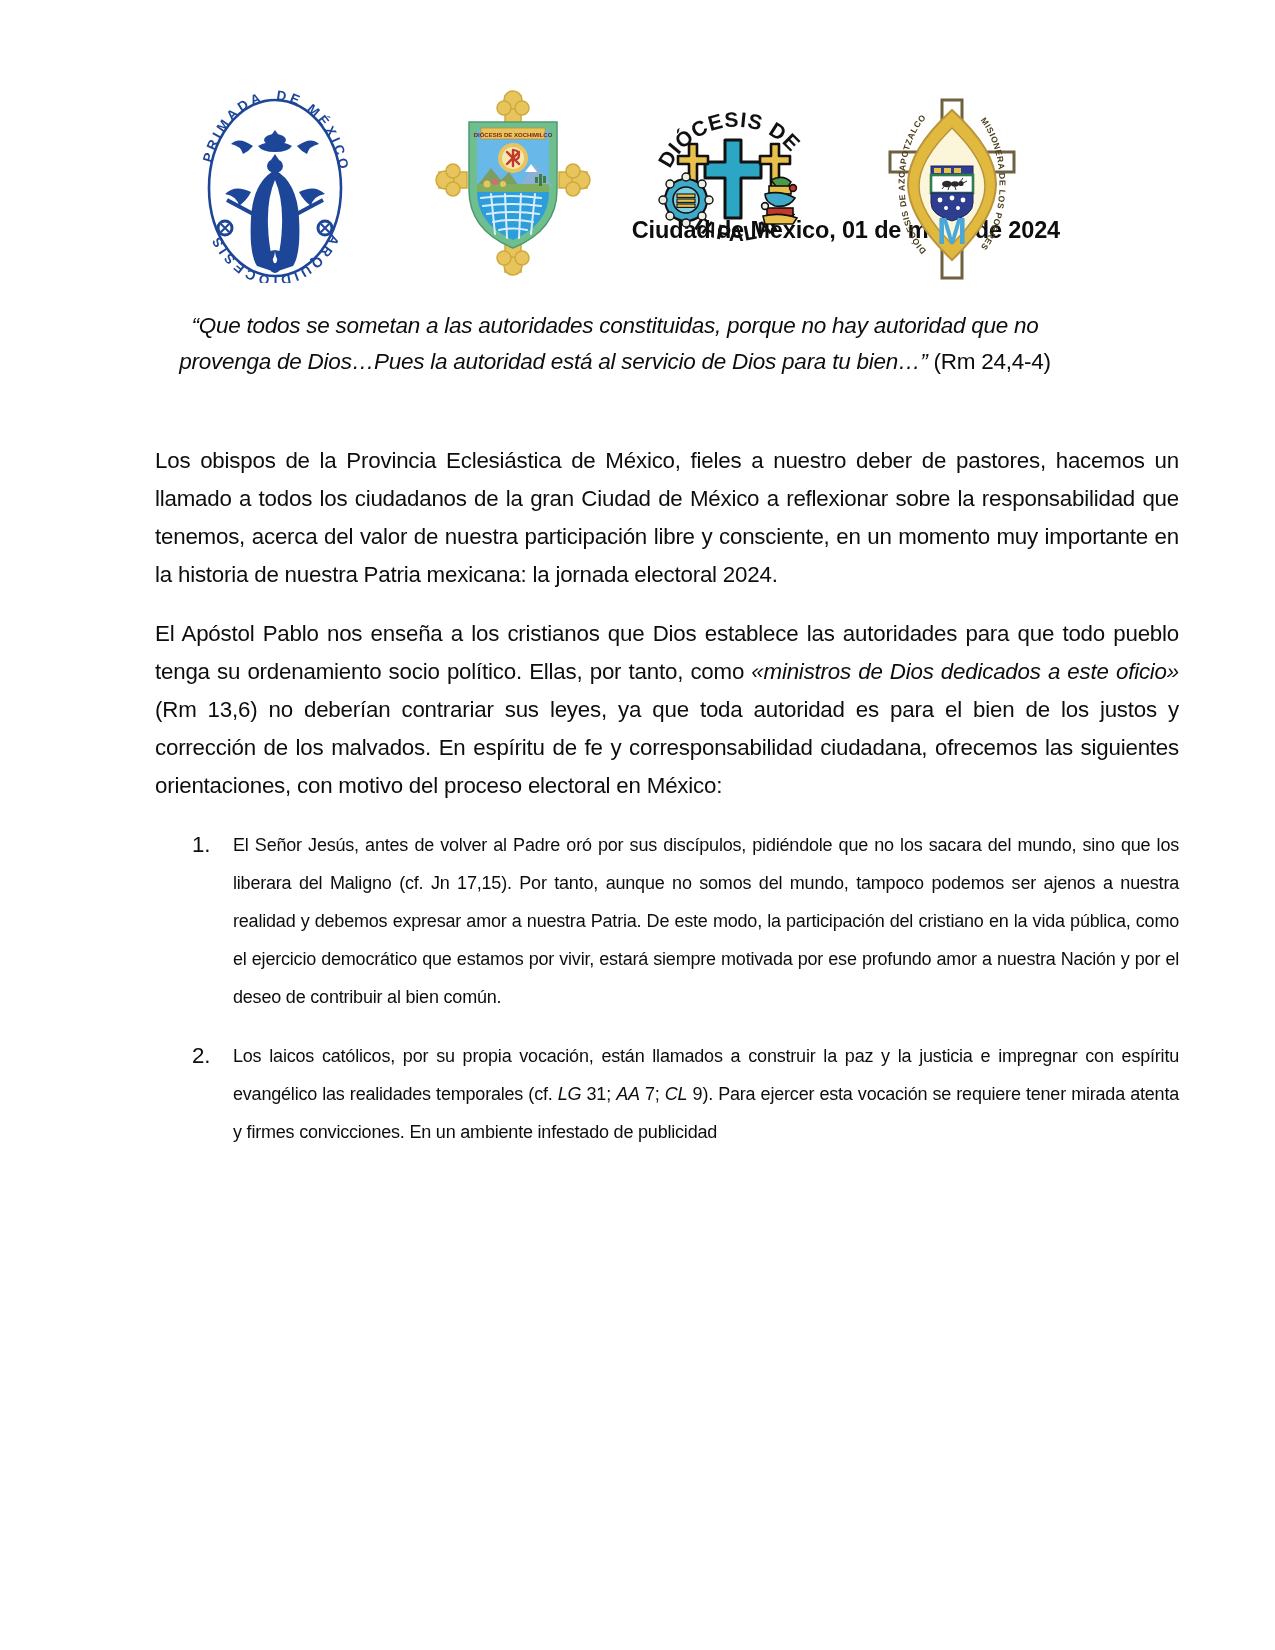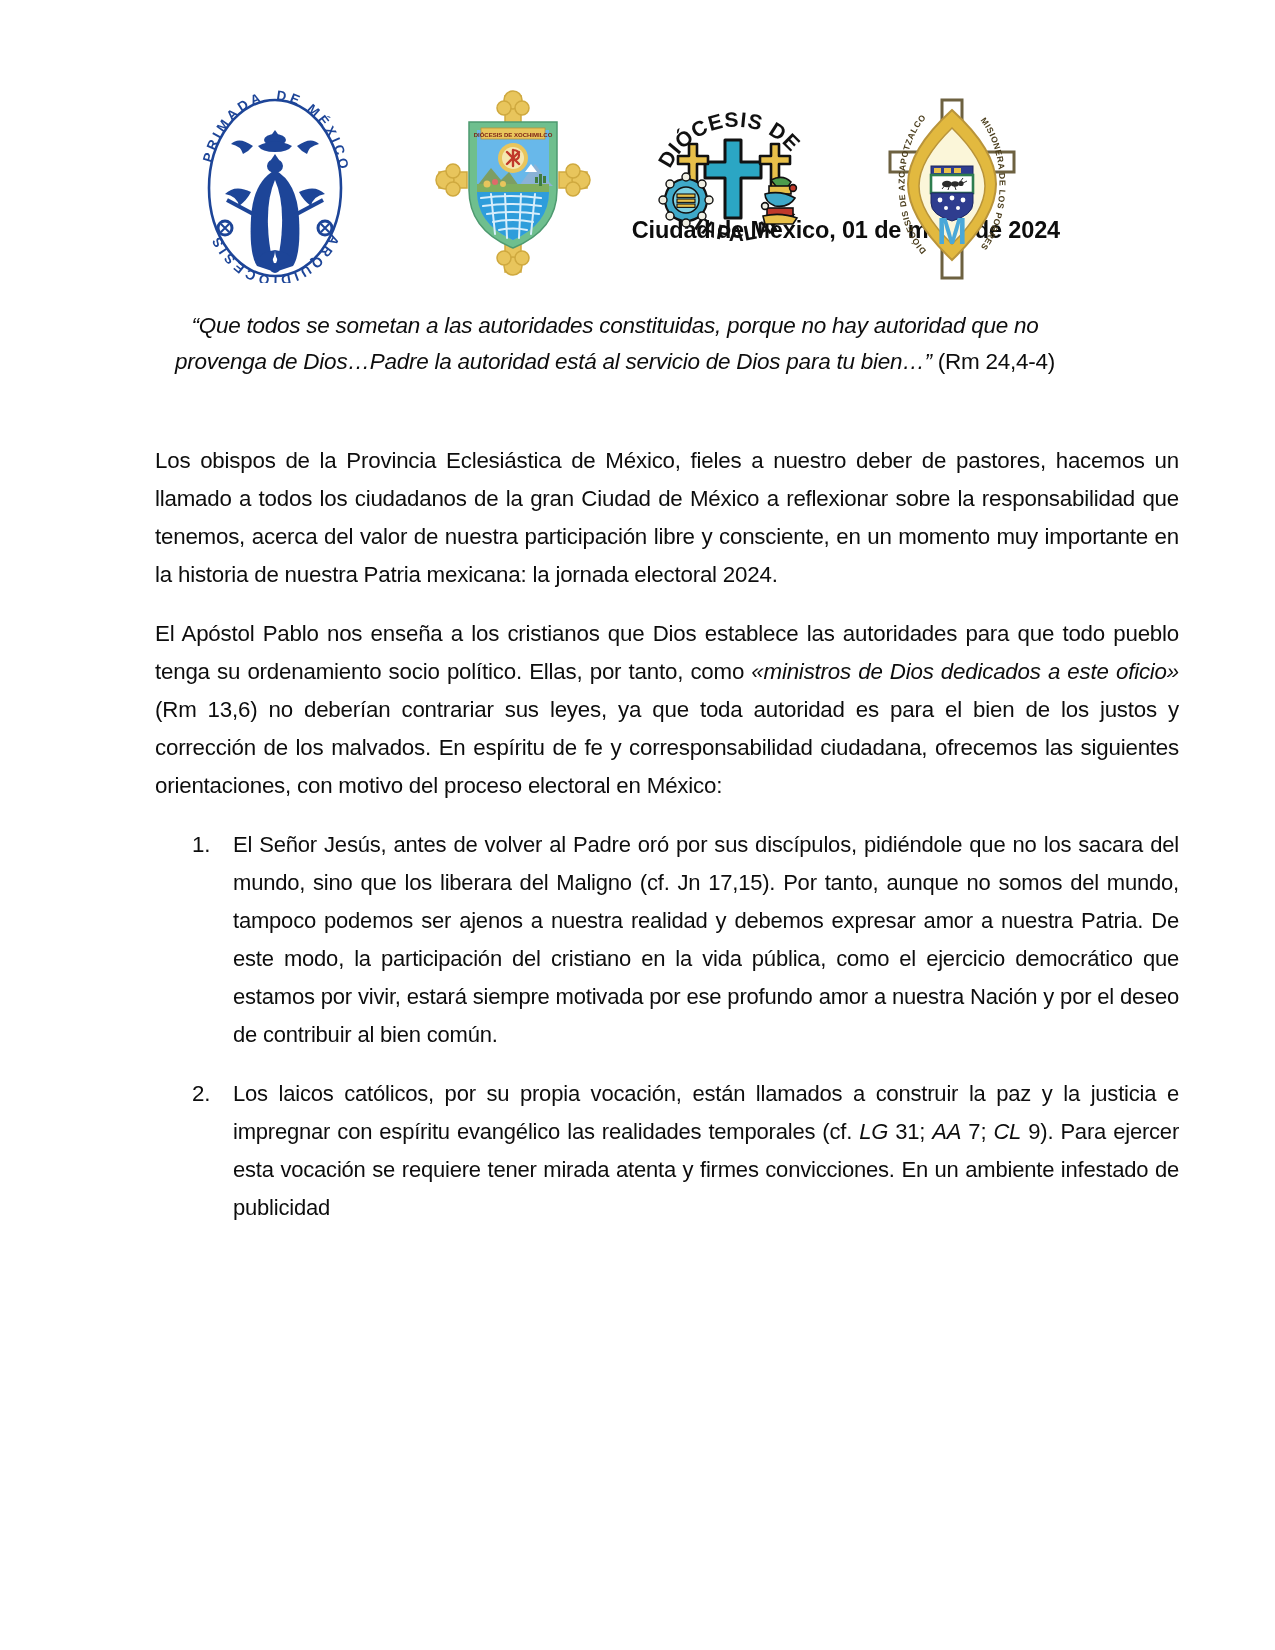"“Que todos se sometan a" span { text: Padre -> Pues }
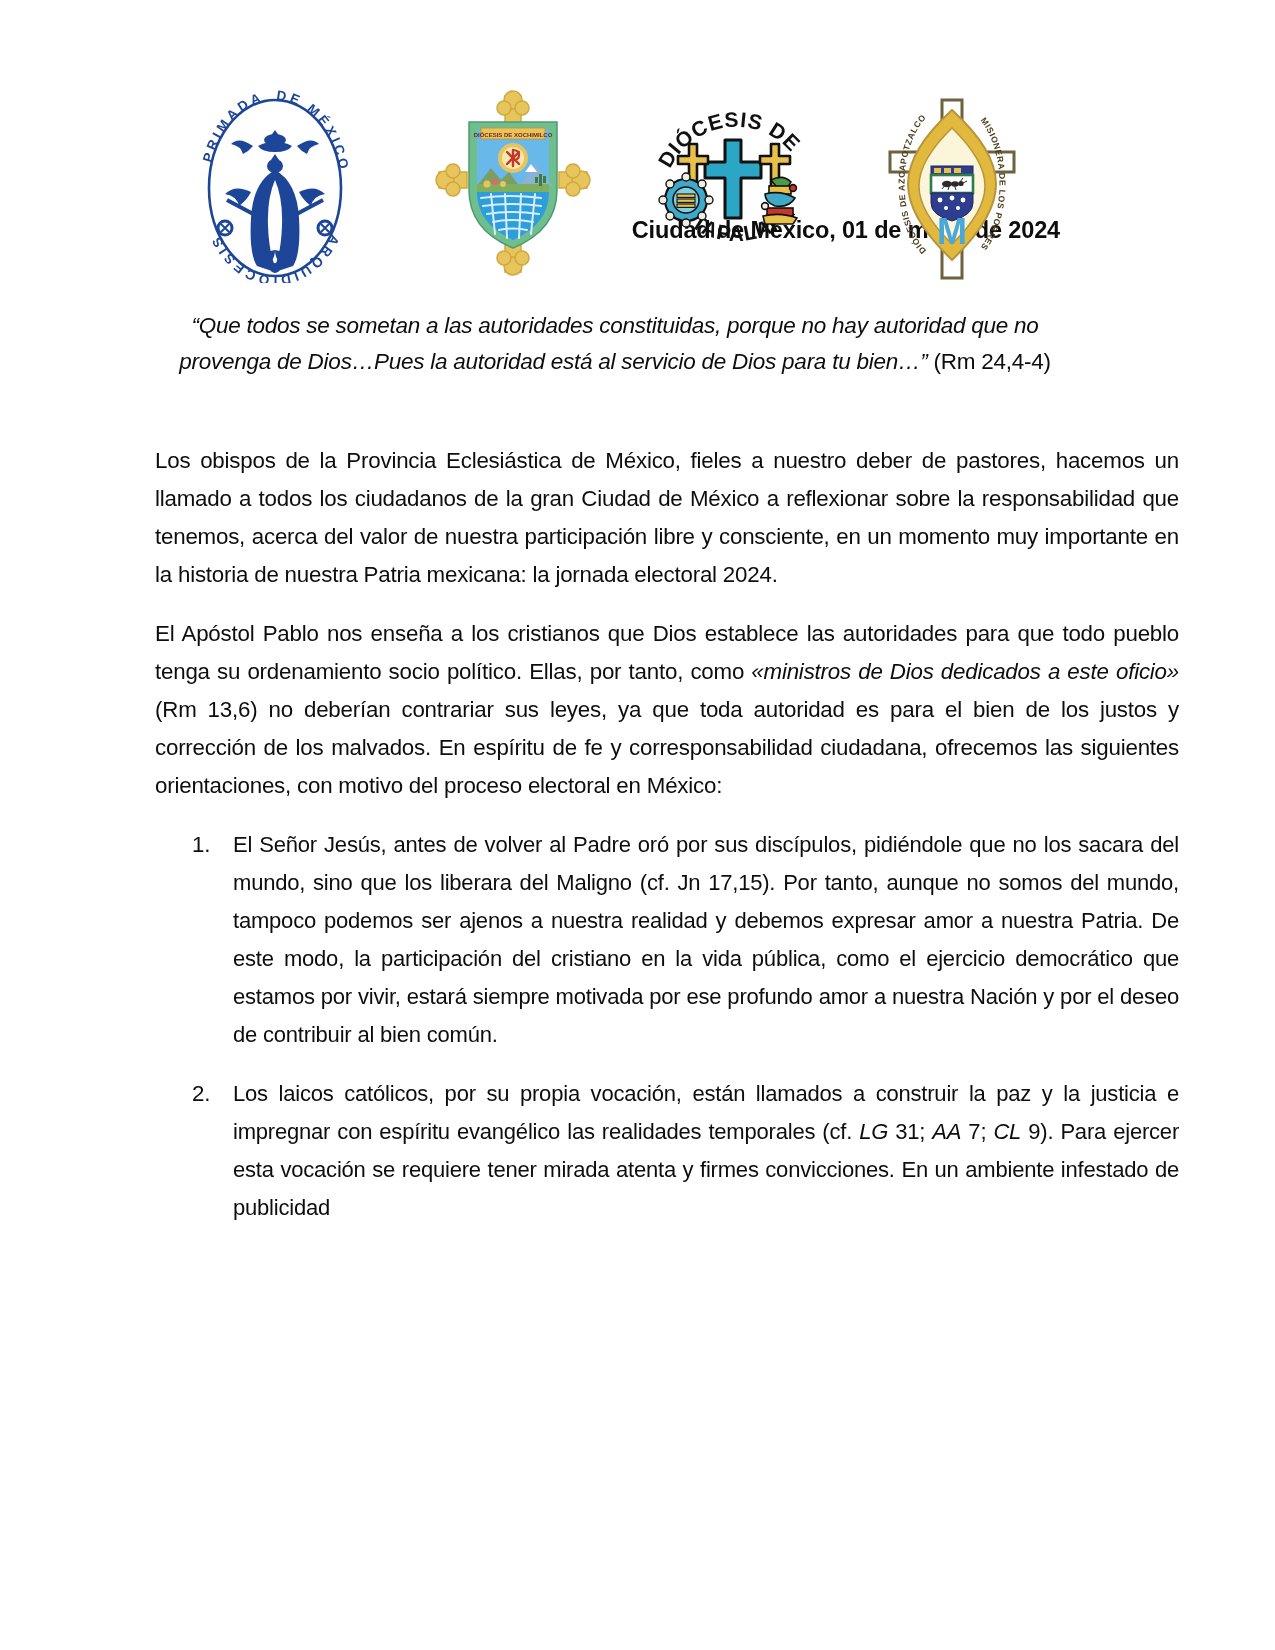"El Señor Jesús, antes de" ol.orientations > li { font-size: 22px -> 18px }
